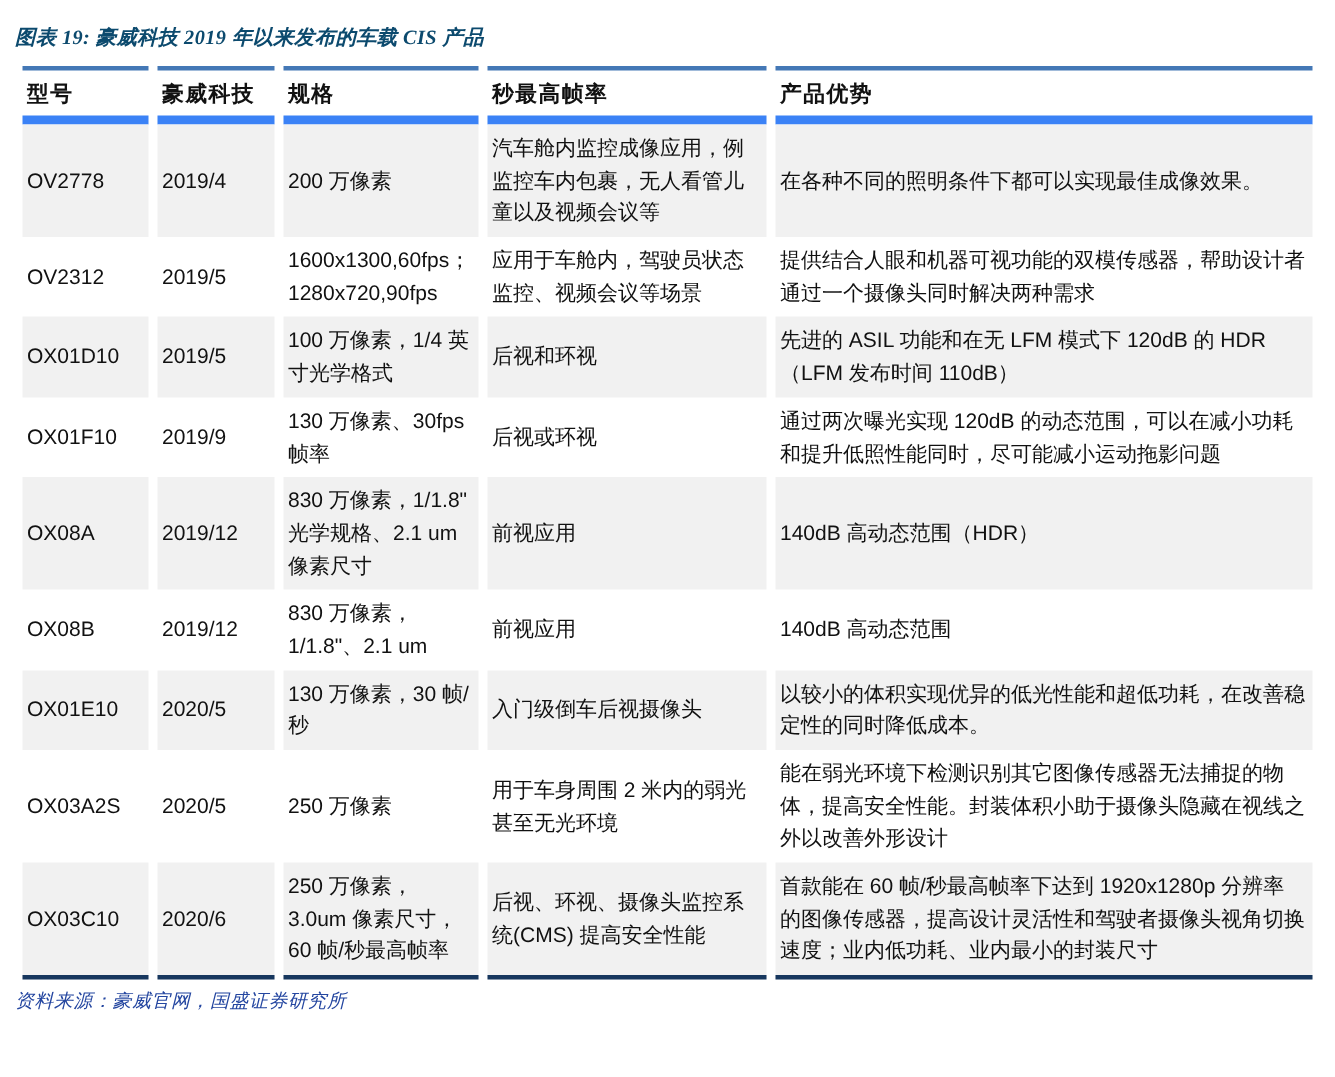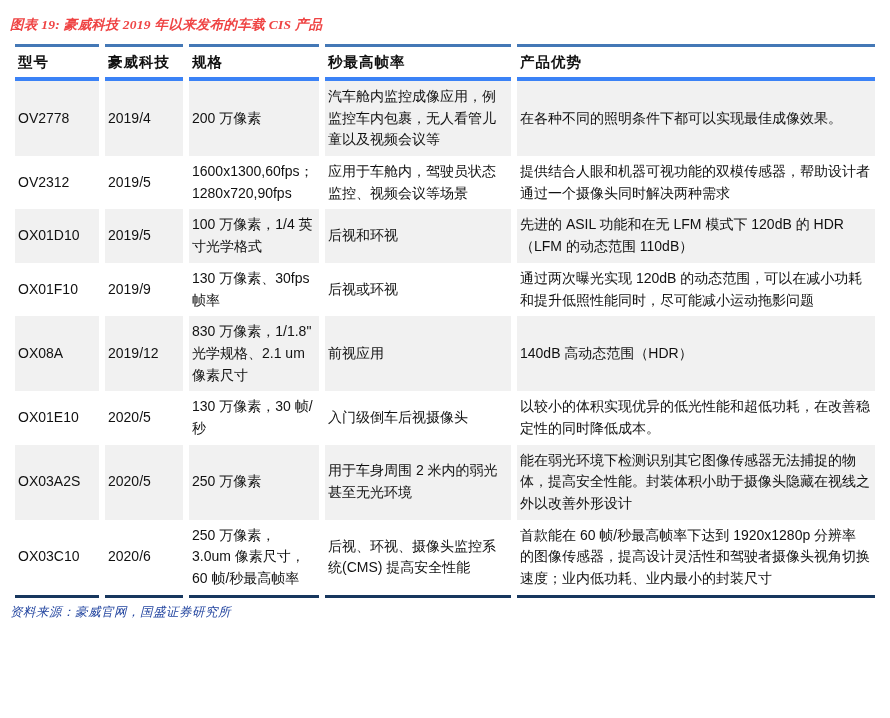"图表 19: 豪威科技 2019 年以来发布的车载" .figure-title { color: #ef4444 -> #0c4a6e }
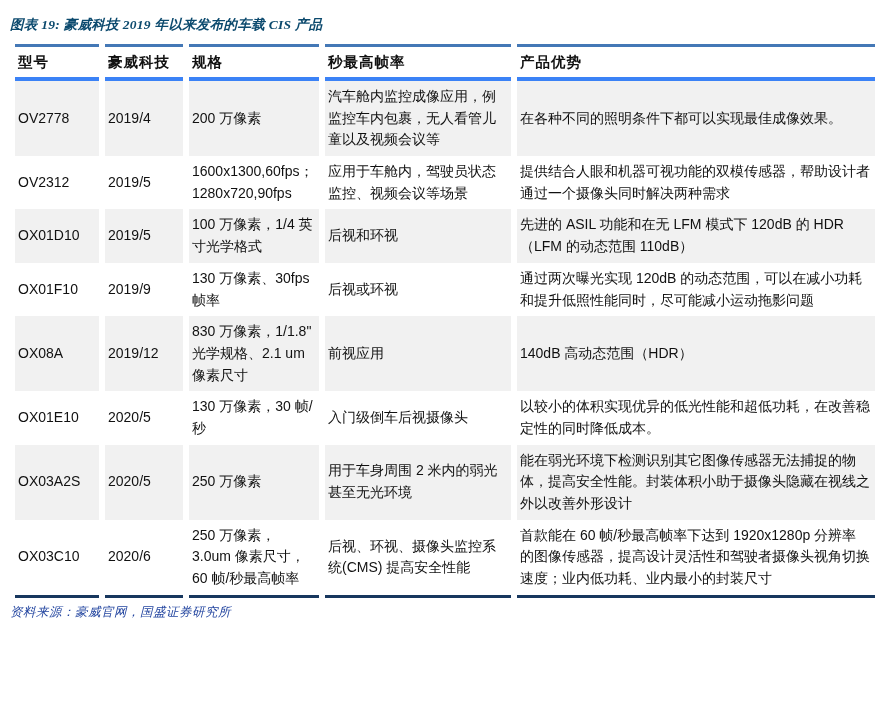"型号" table.products th { border-bottom: 4px solid #3b82f6 -> 6px solid #3b82f6 }
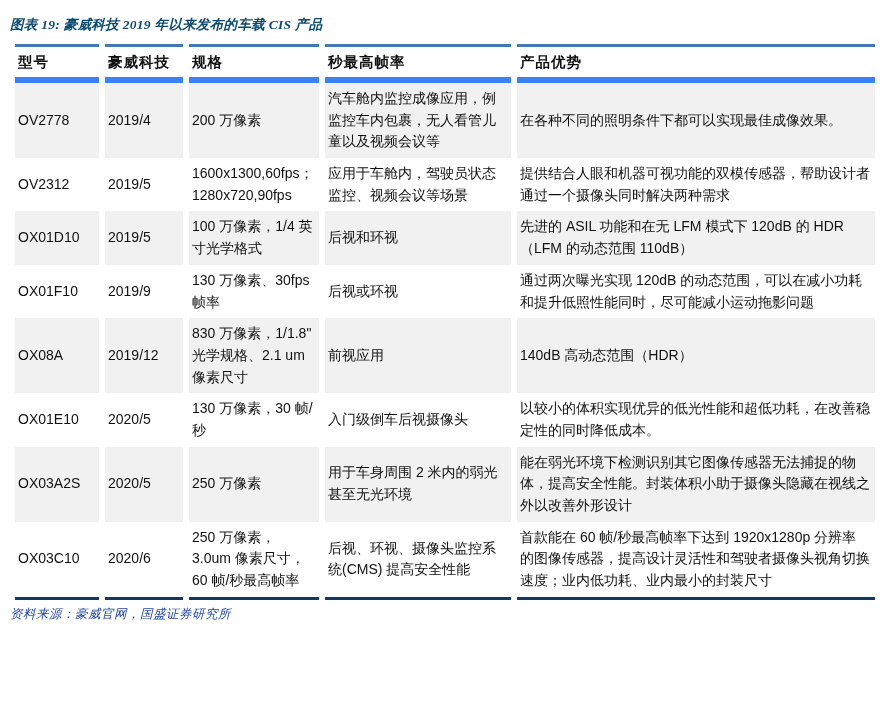"先进的 ASIL 功能和在无 LFM 模式下" td { text: 的动态范围 -> 发布时间 }
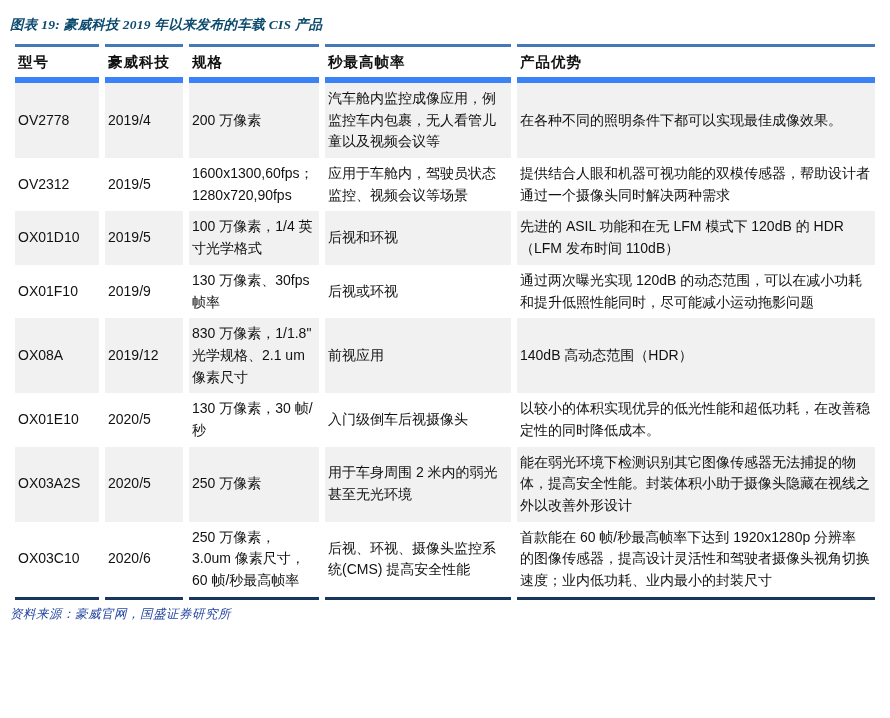"OX08B" tr { html: none -> <tr> <td>OX08B</td> <td>2019/12</td> <td>830 万像素，1/1.8"、2.1 um</td> <td>前视应用</td> <td>140dB 高动态范围</td> </tr> }
